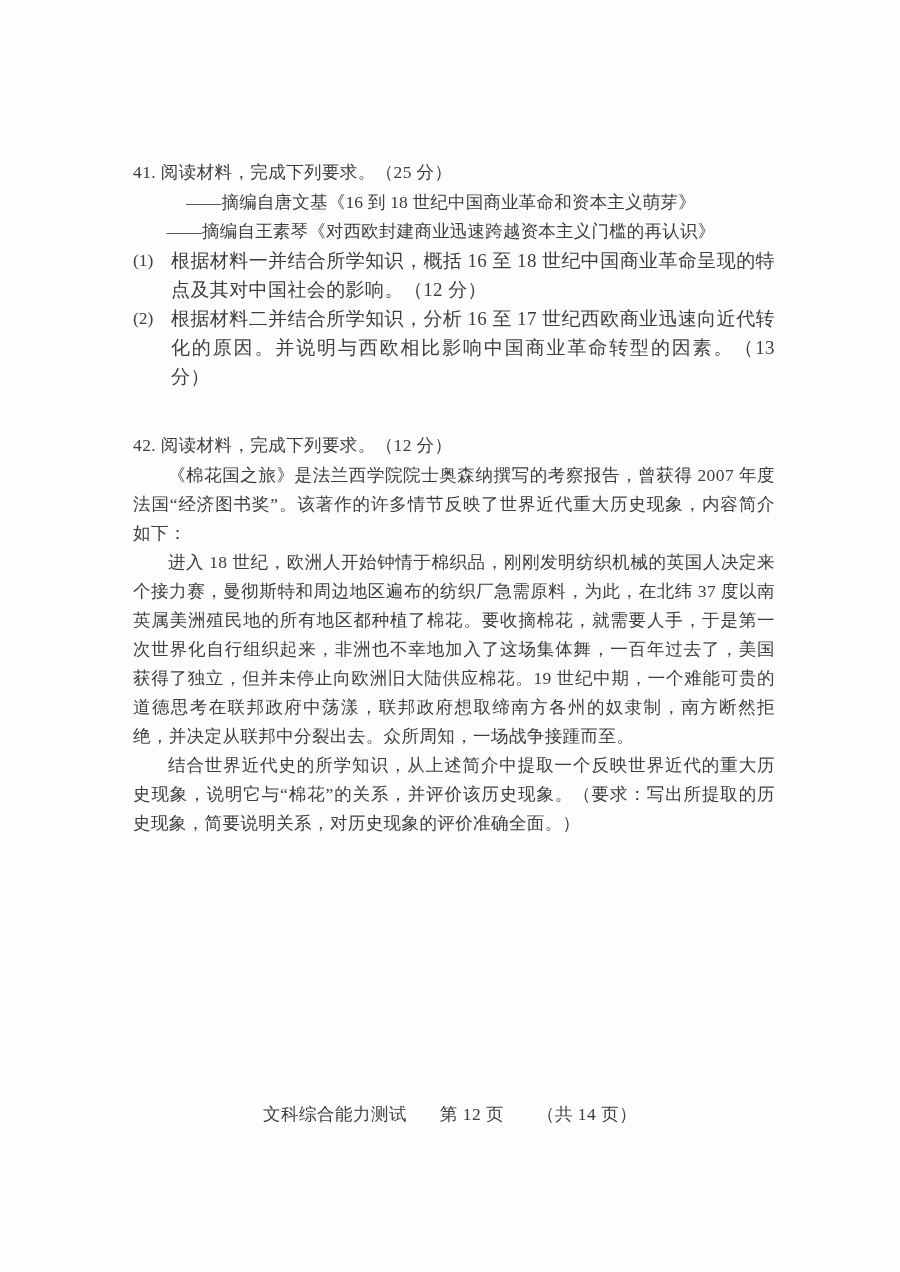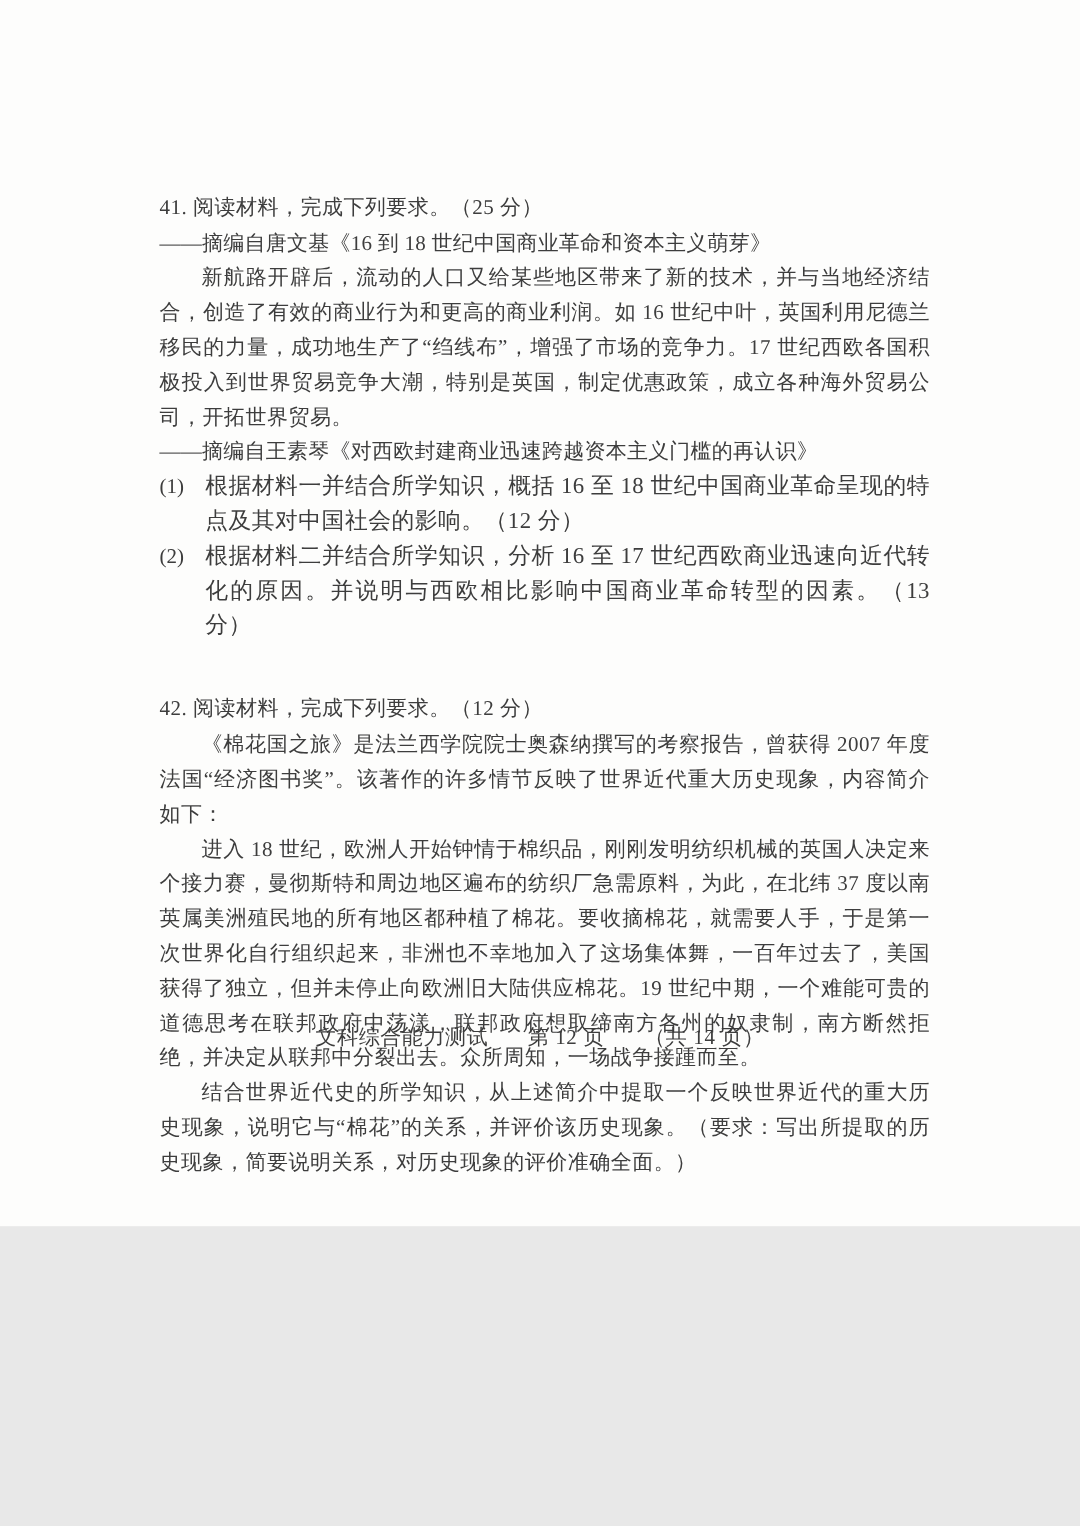"41. 阅读材料，完成下列要求。（25 分）" .page { height: 1022px -> 1272px }
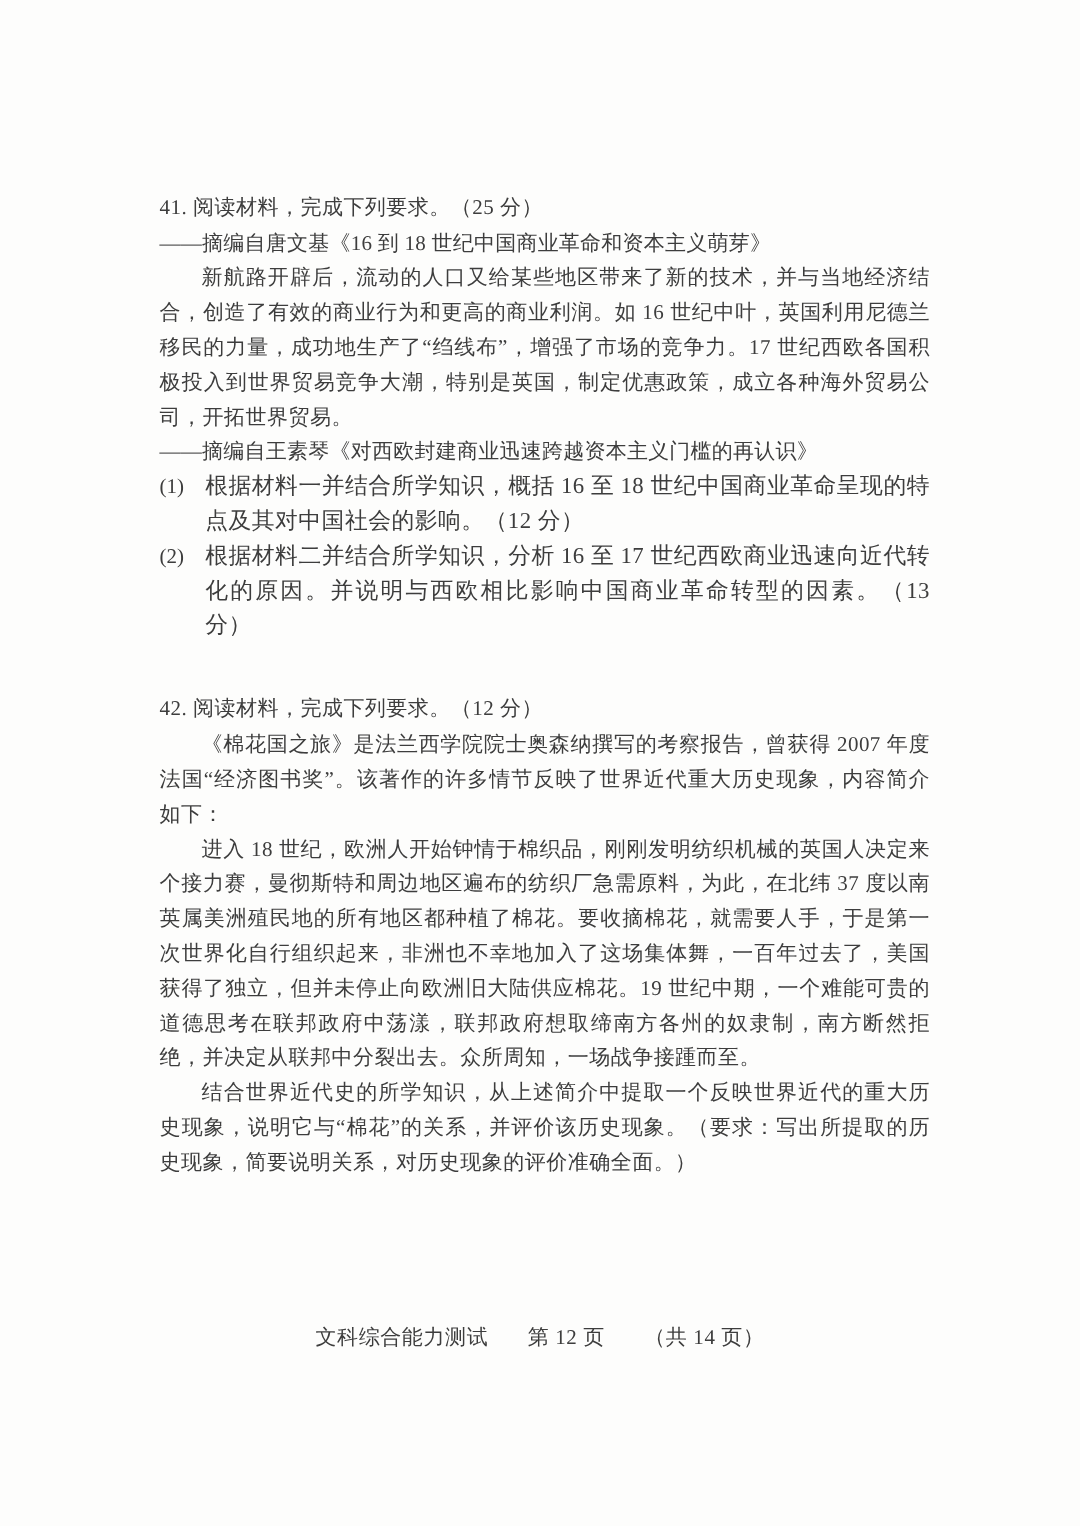"——摘编自唐文基《16 到 18 世纪中国商业革命和资本主义萌芽》" .citation { text-align: left -> center }
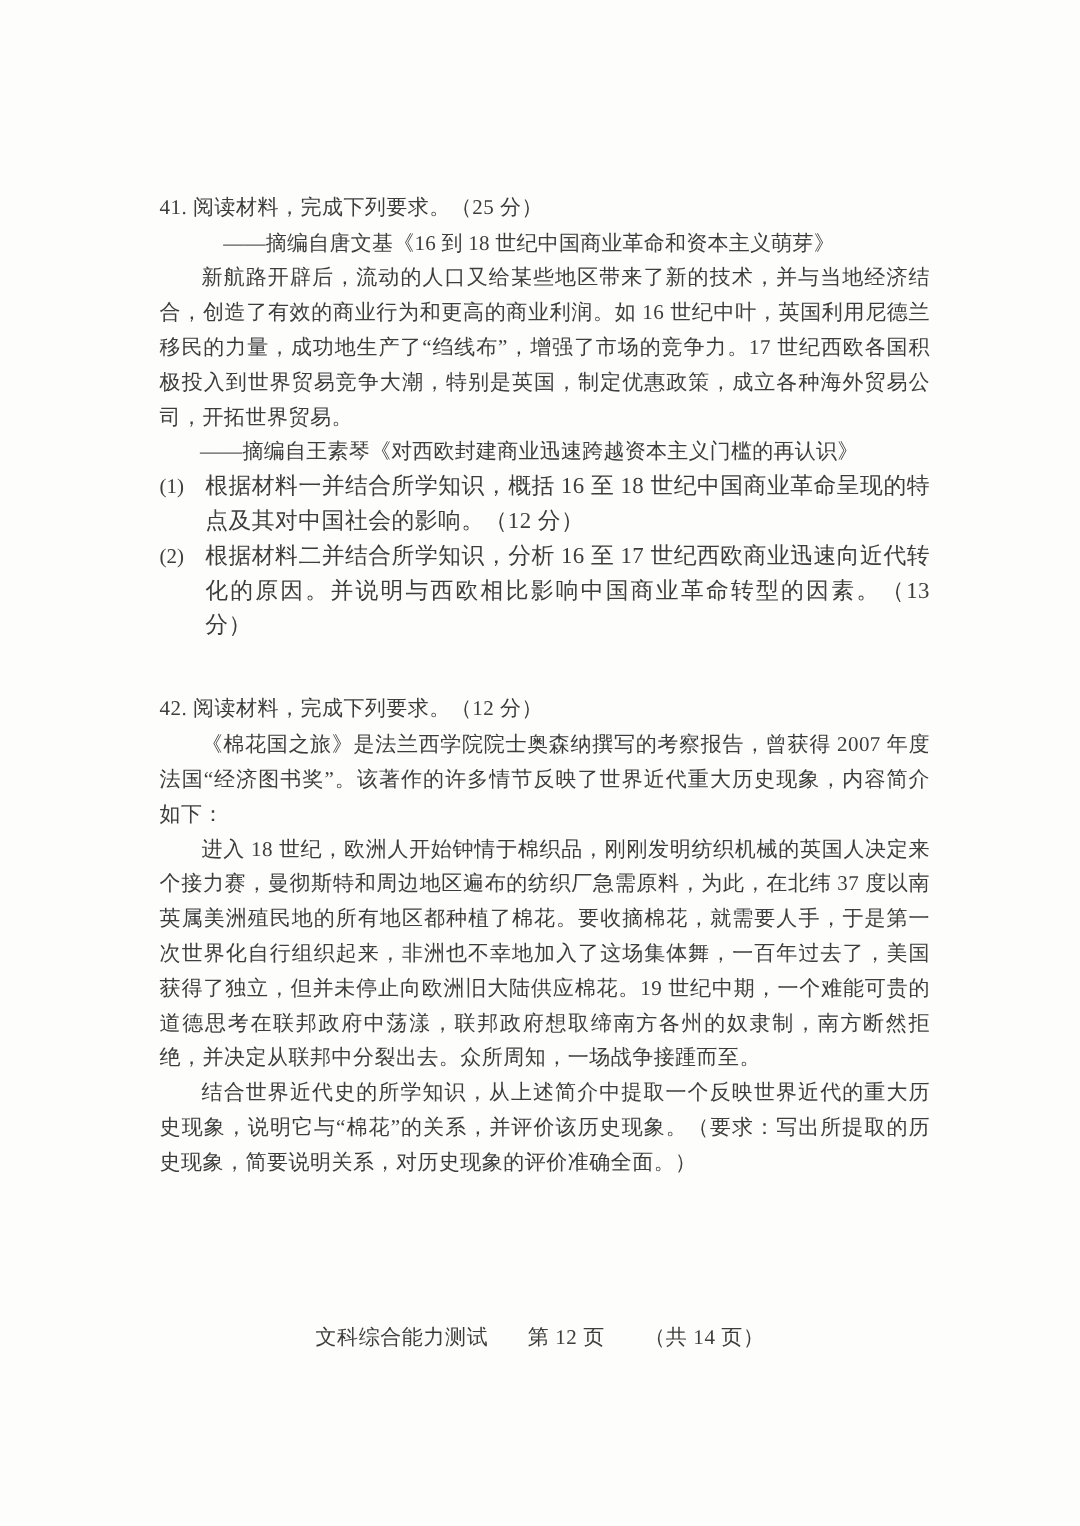"新航路开辟后，流动的人口又给某些地区带来了新的技术，并与当地经济结合，创造了有效" p.indent { html: <p>新航路开辟后，流动的人口又给某些地区带来了新的技术，并与当地经济结合，创造了有效的商业行为和更高的商业利润。如 16 世纪中叶，英国利用尼德兰移民的力量，成功地生产了“绉线布”，增强了市场的竞争力。17 世纪西欧各国积极投入到世界贸易竞争大潮，特别是英国，制定优惠政策，成立各种海外贸易公司，开拓世界贸易。</p> -> none }
